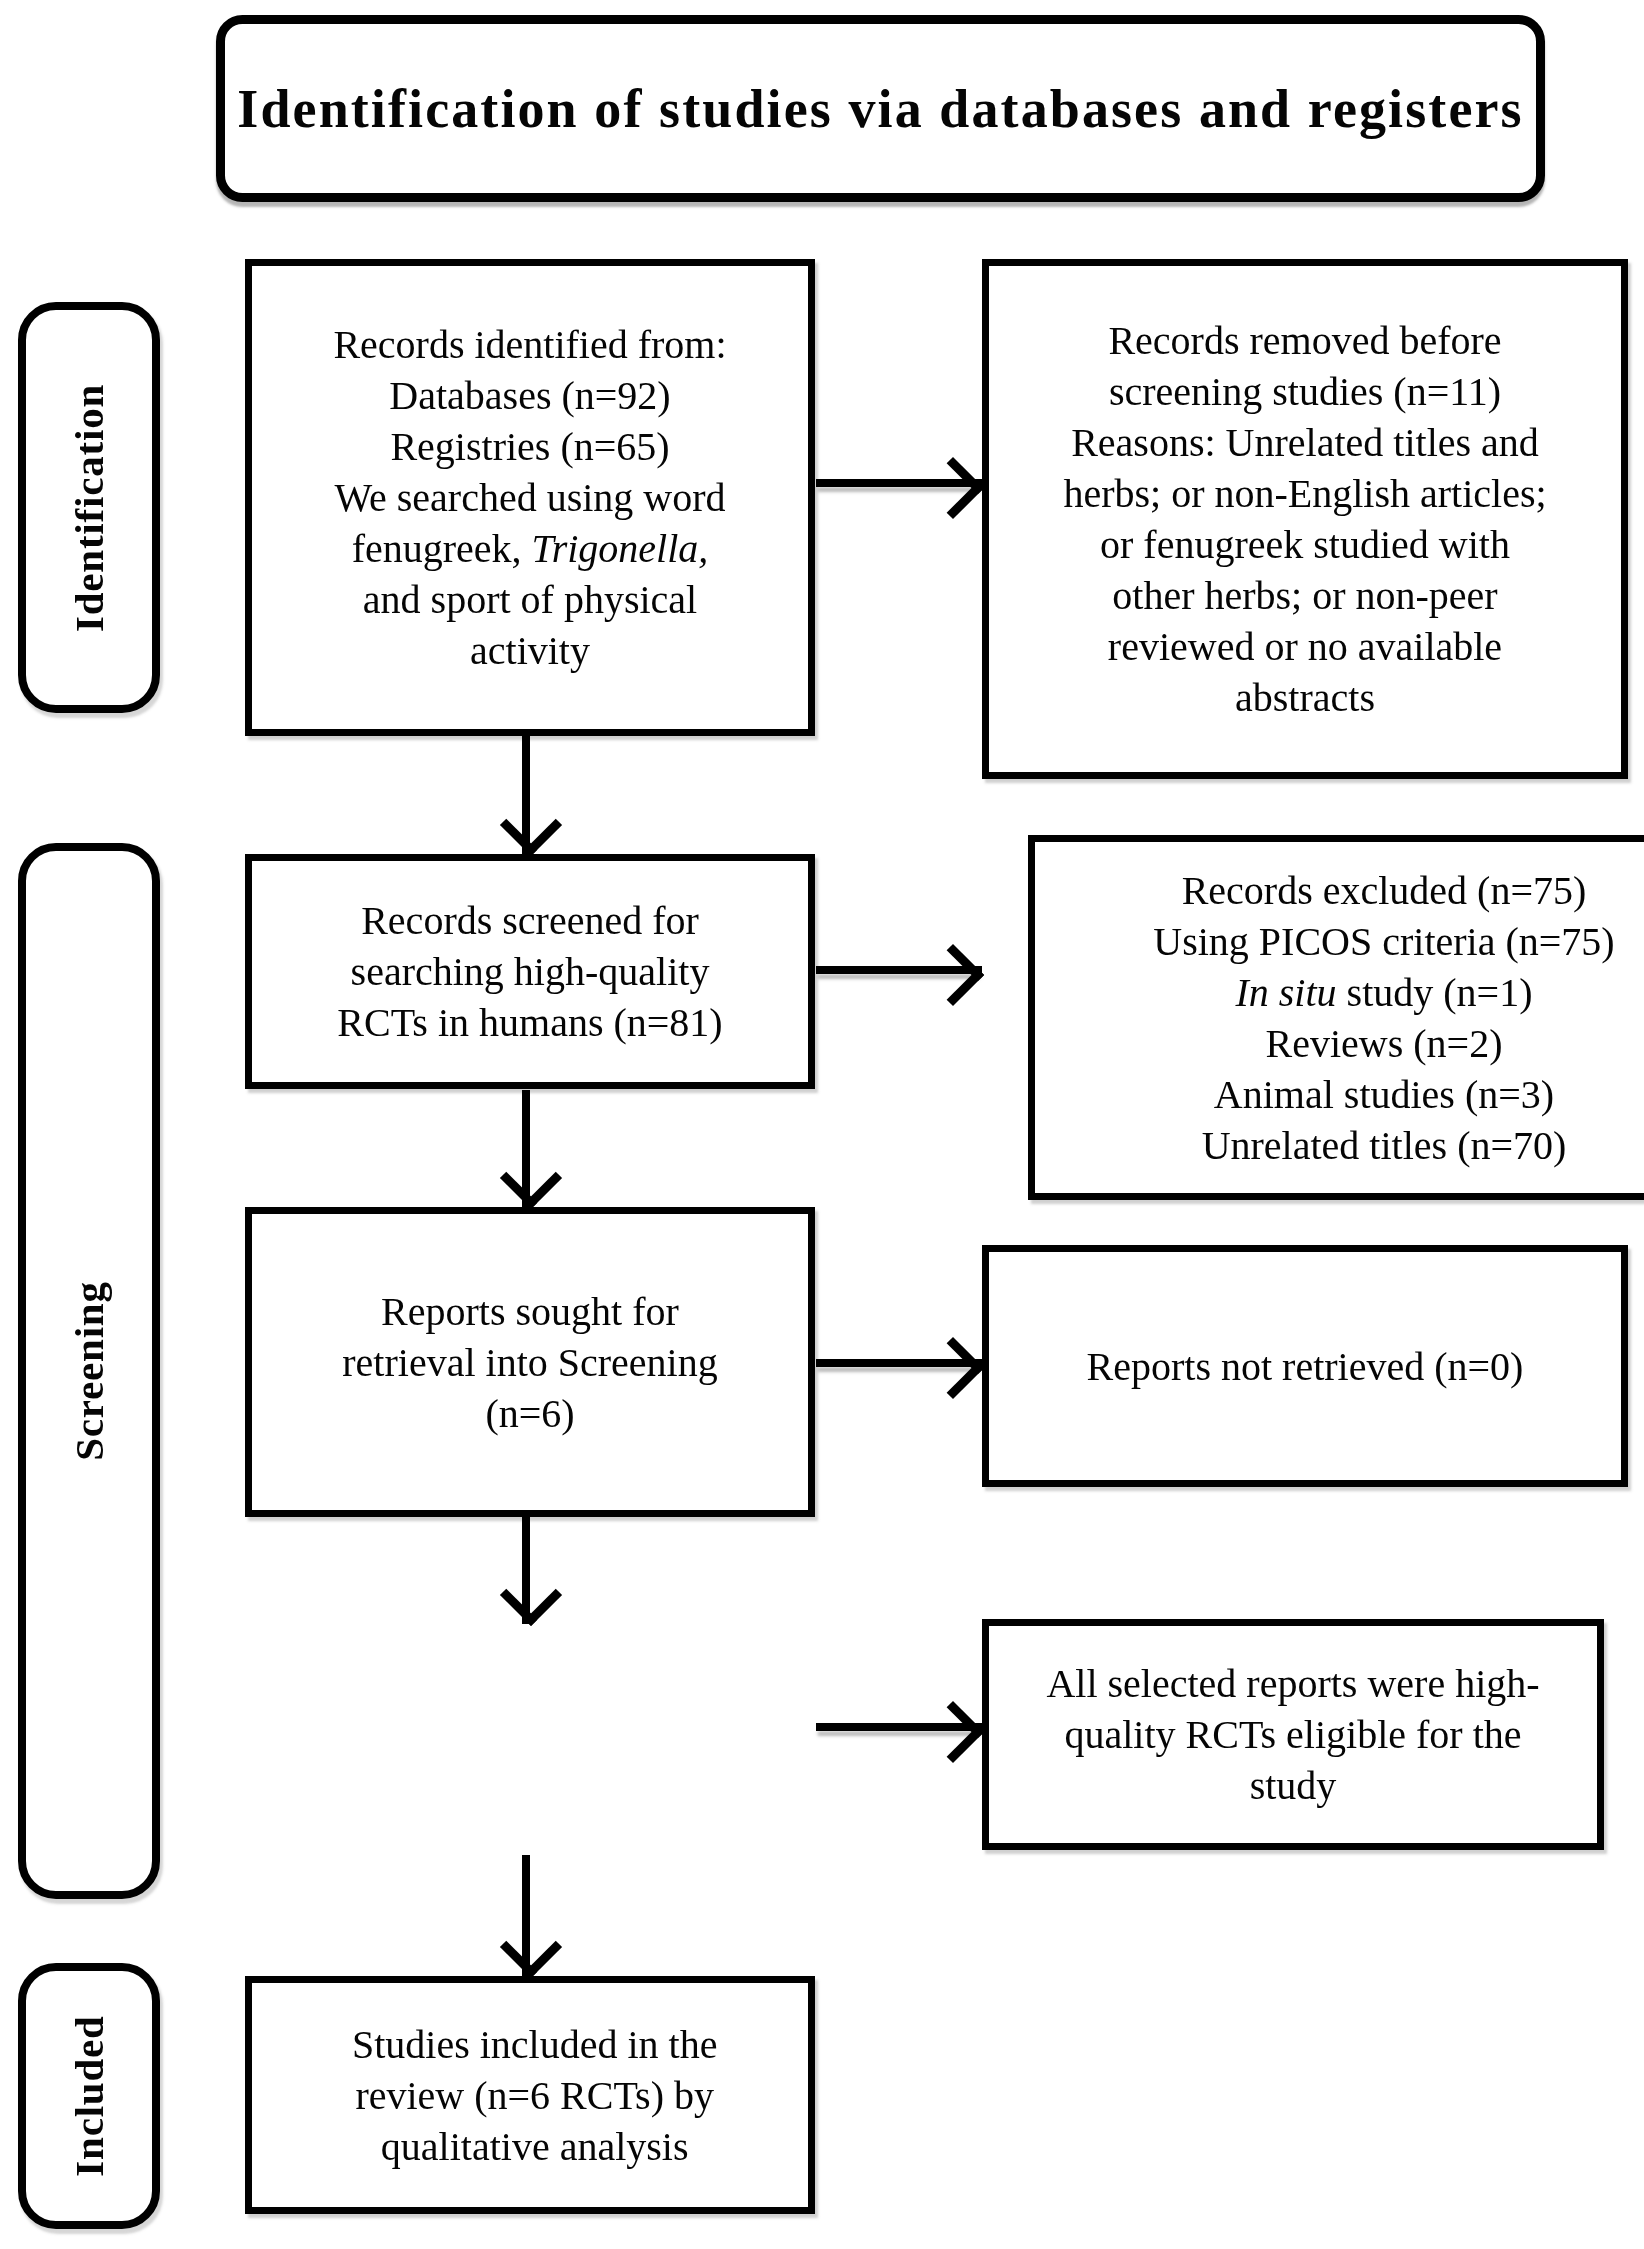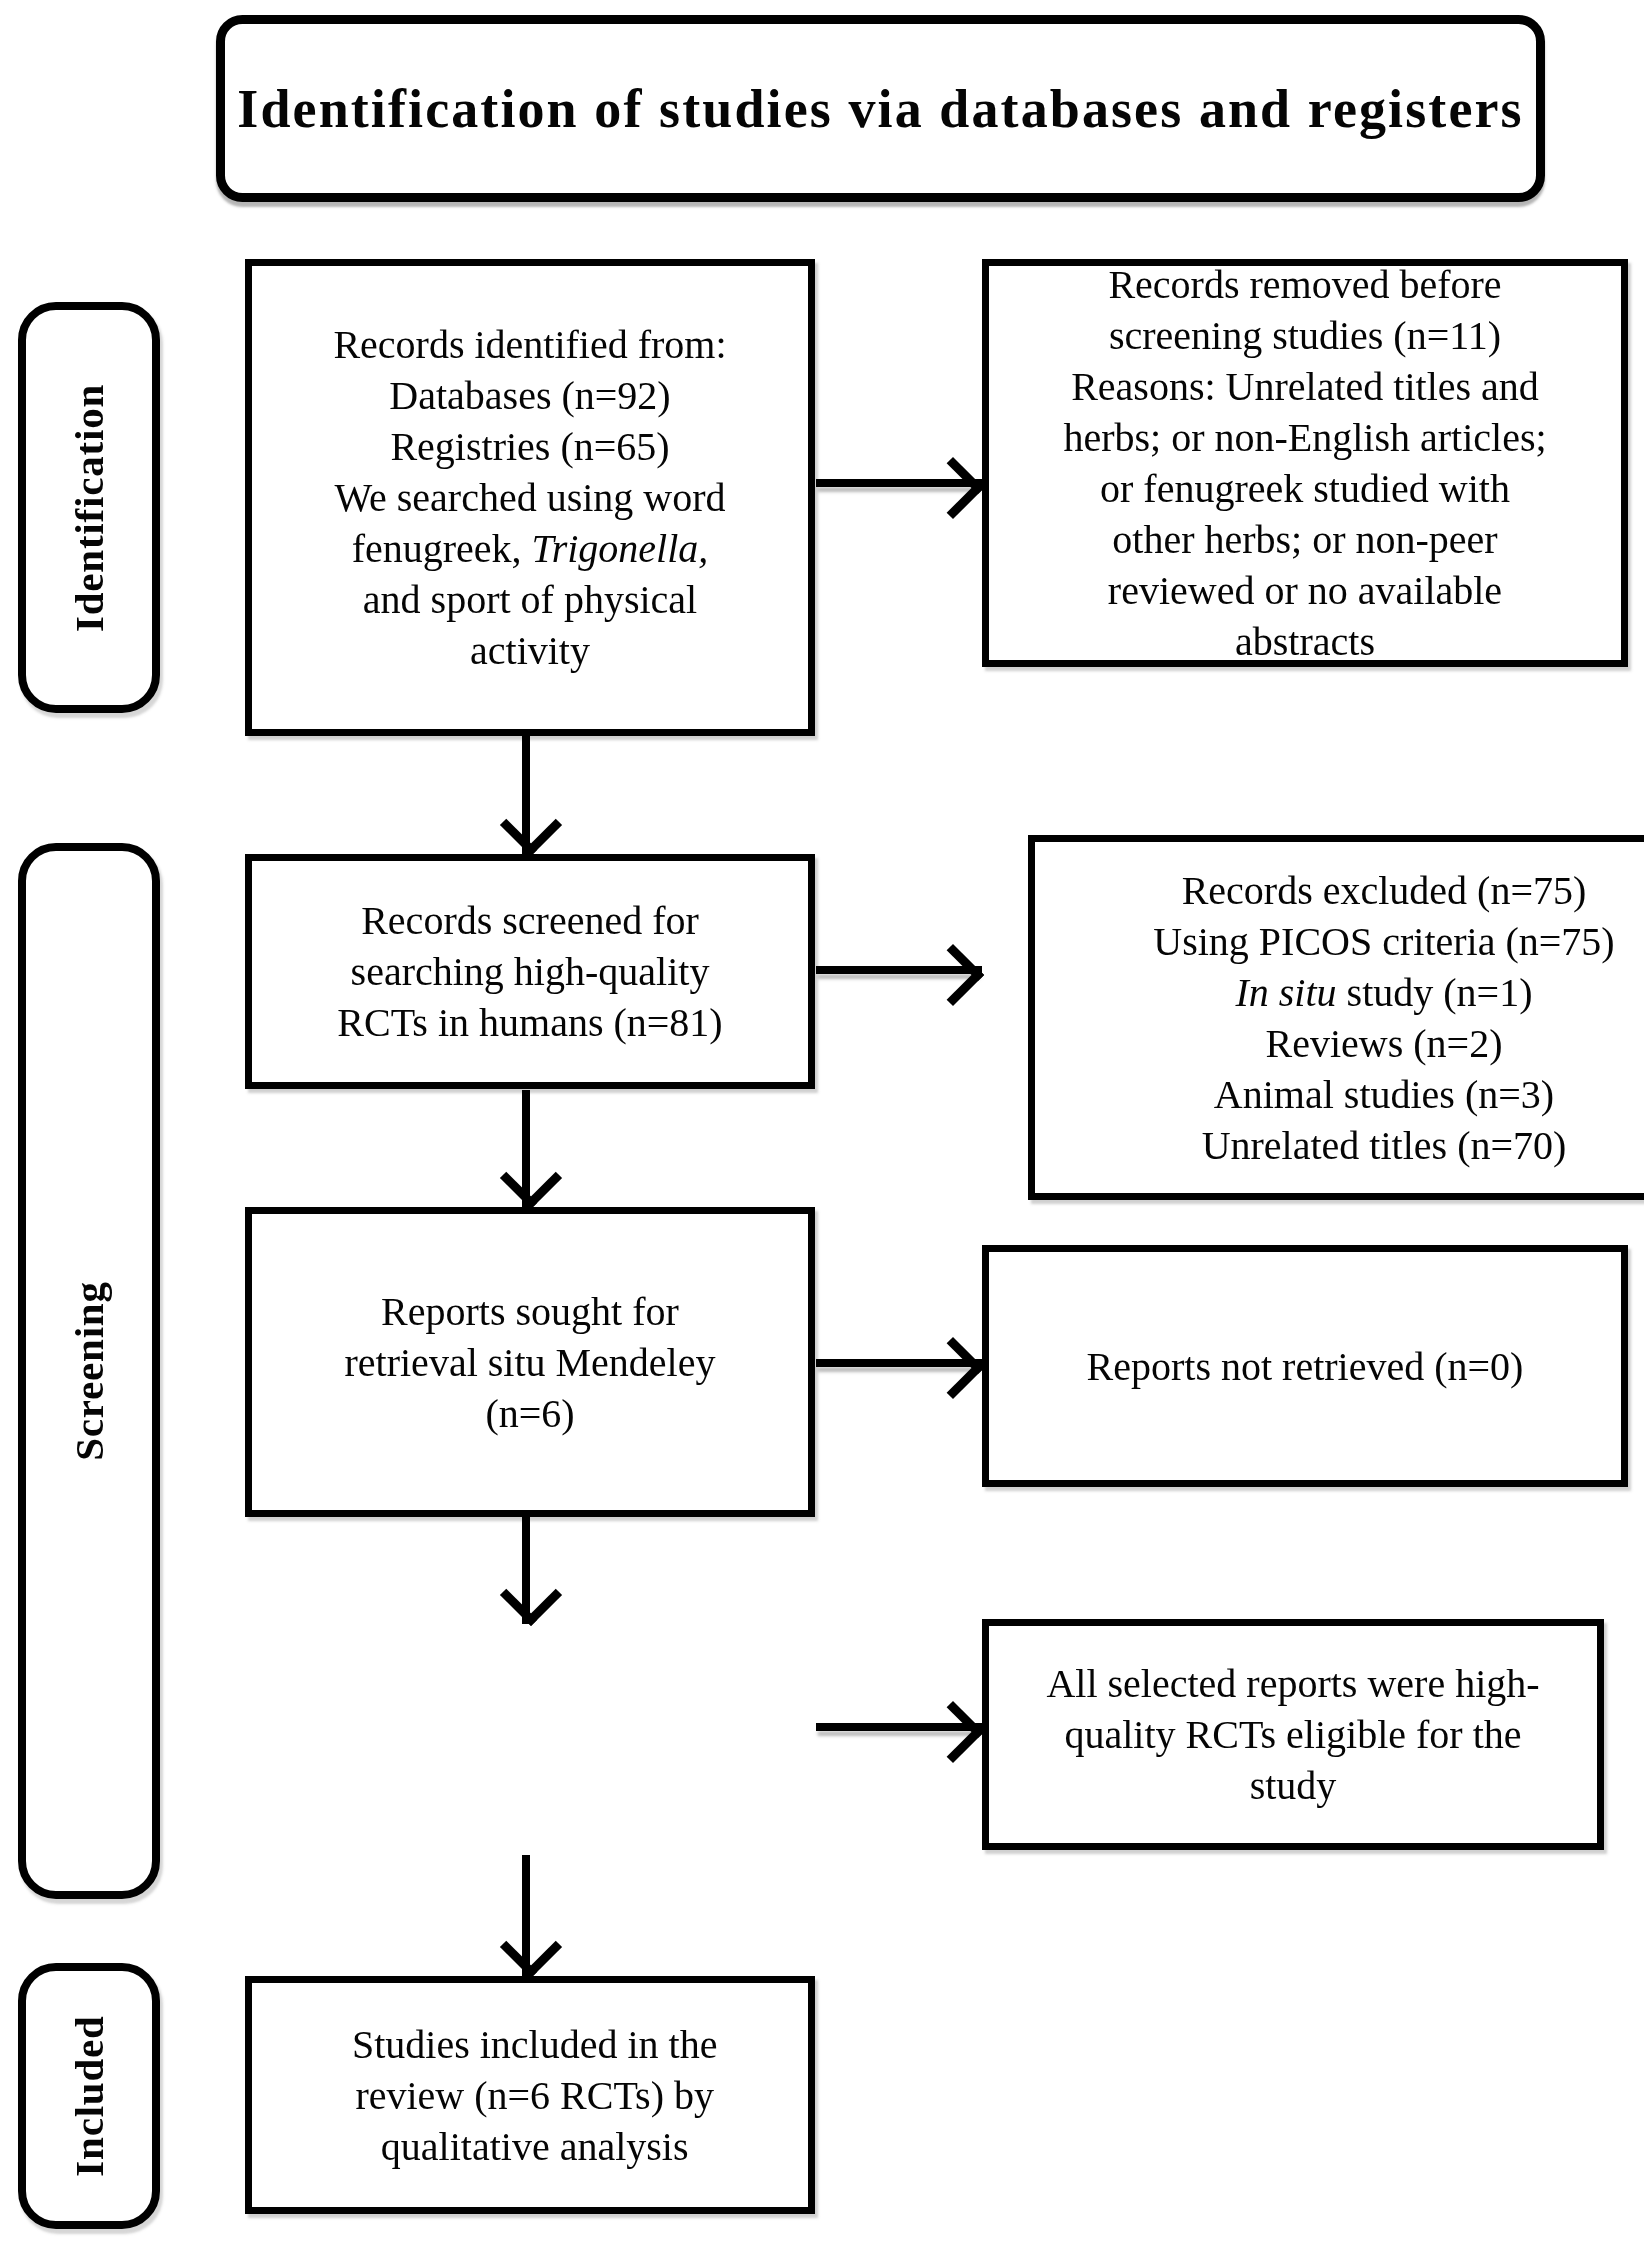"Records removed before" div.box { height: 408px -> 520px }
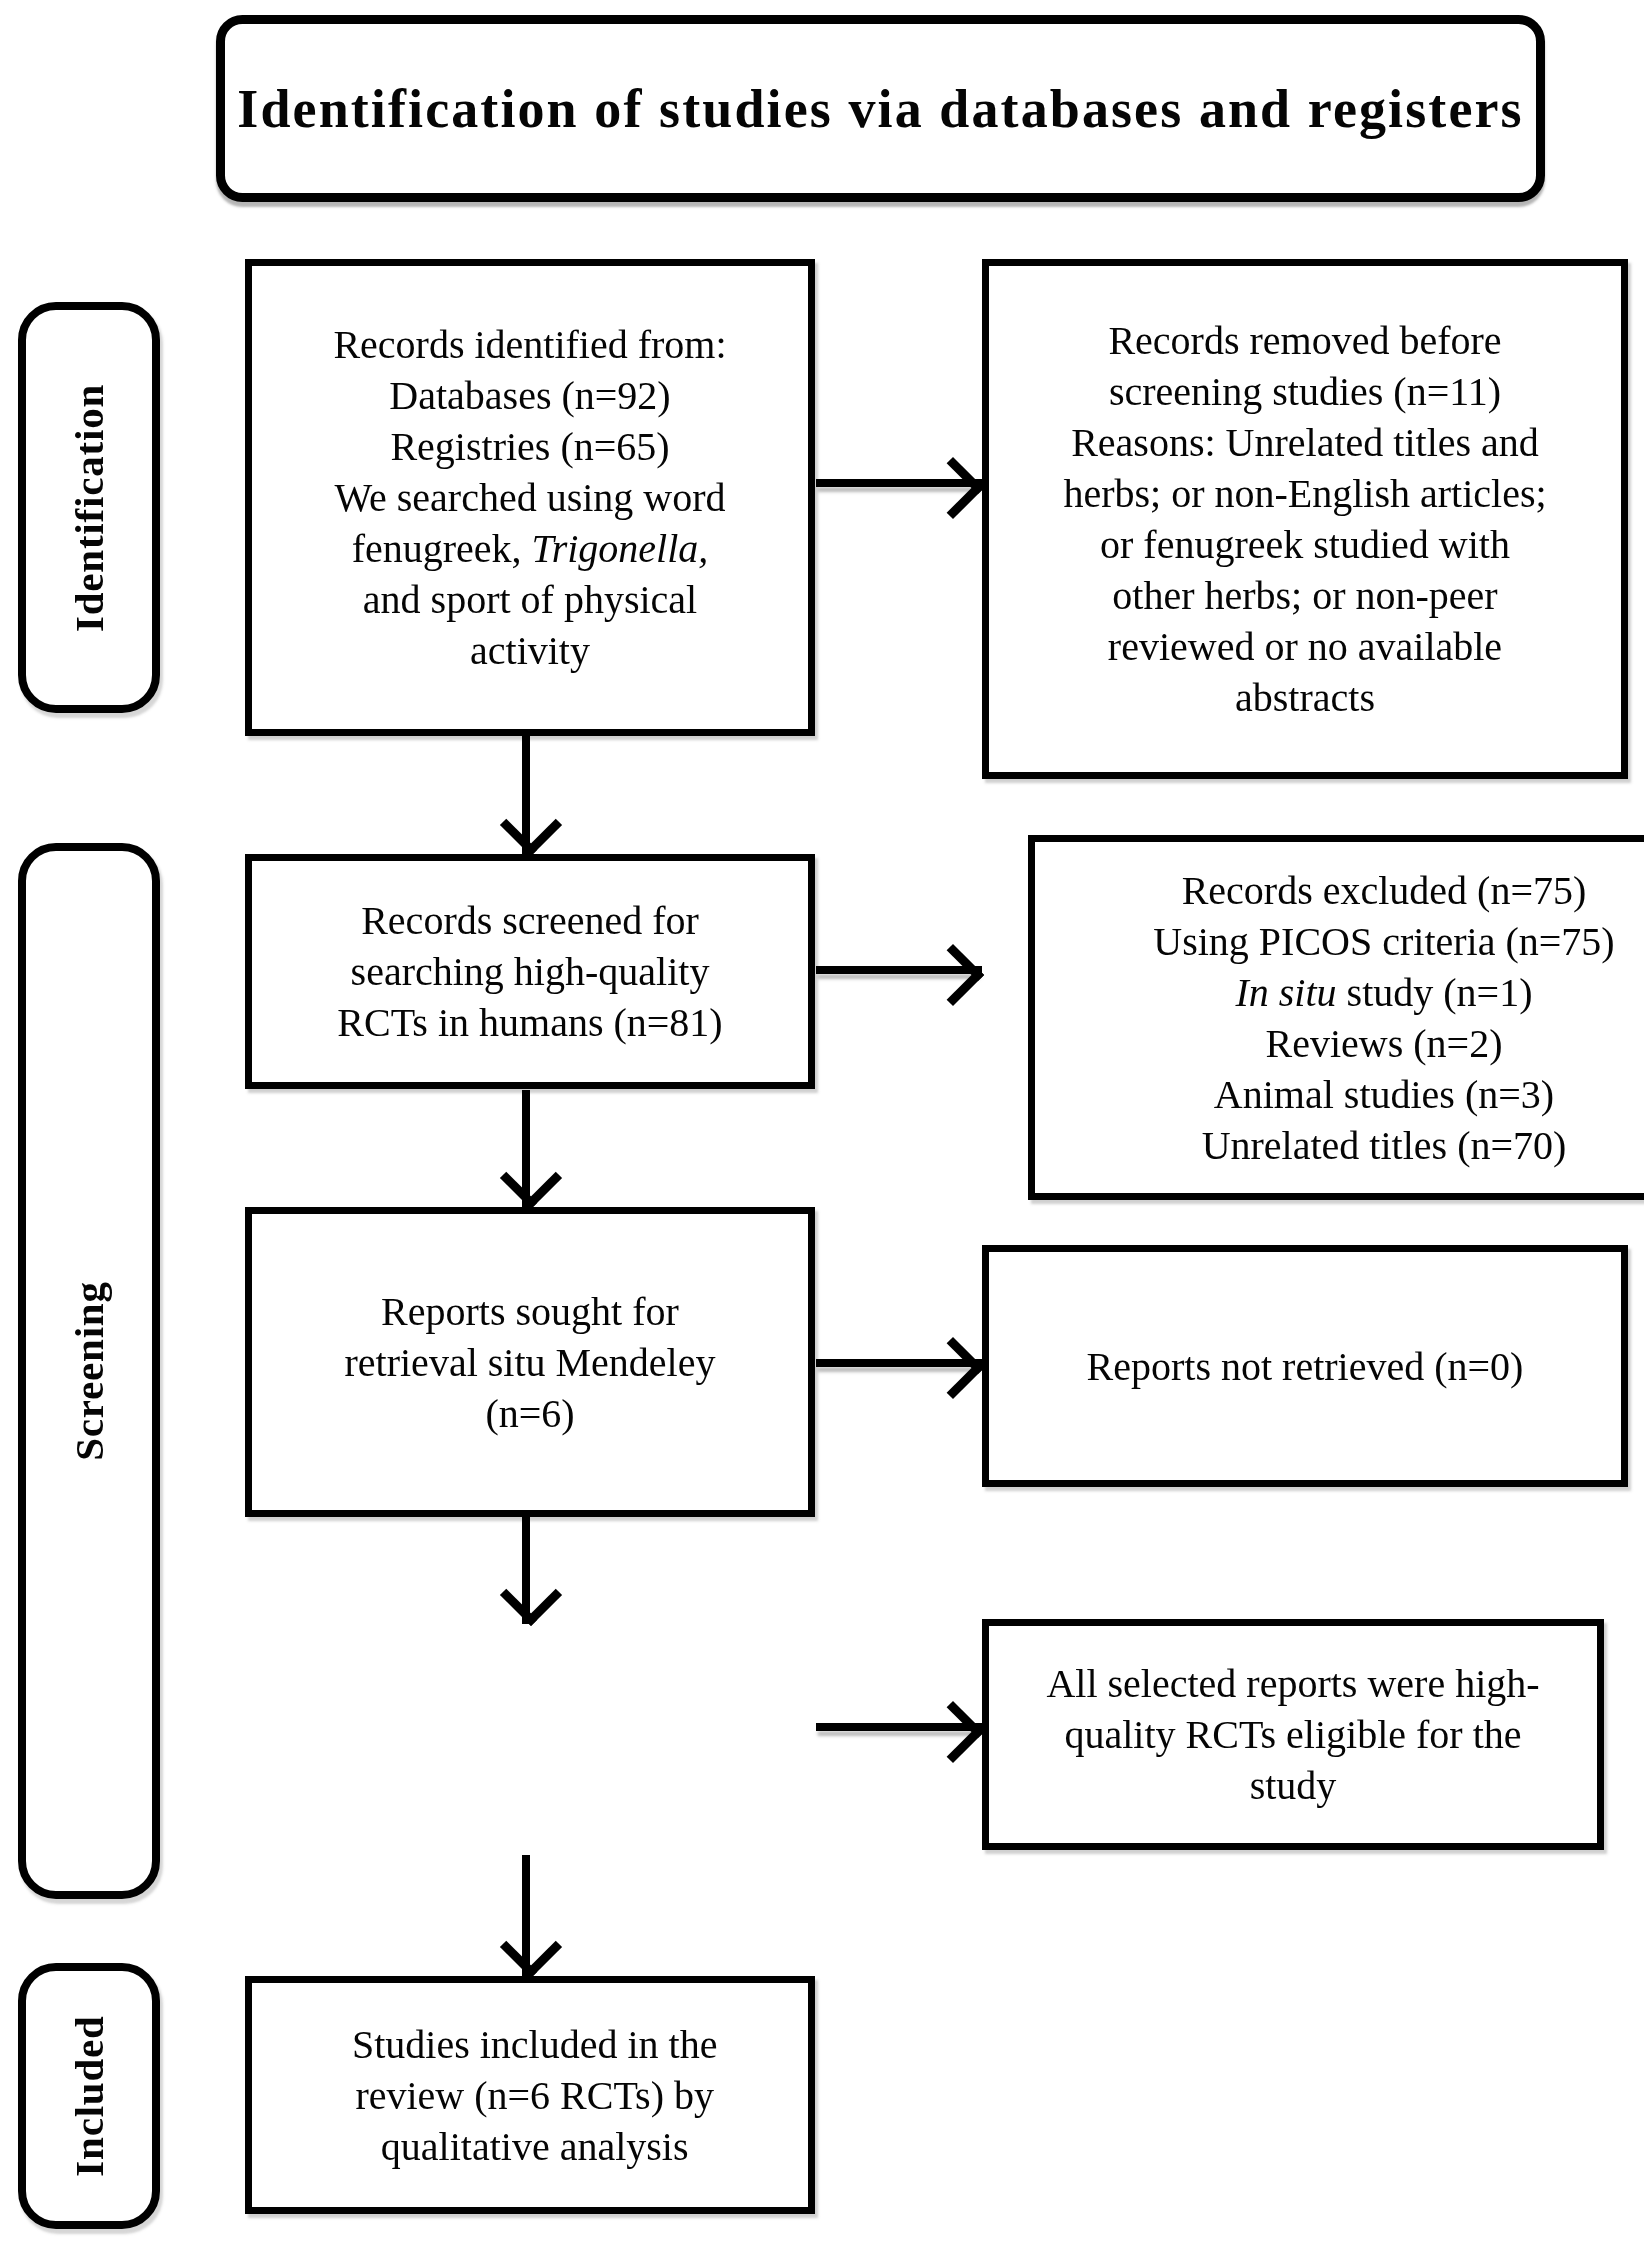"retrieval situ Mendeley" span.line { text: situ Mendeley -> into Screening }
